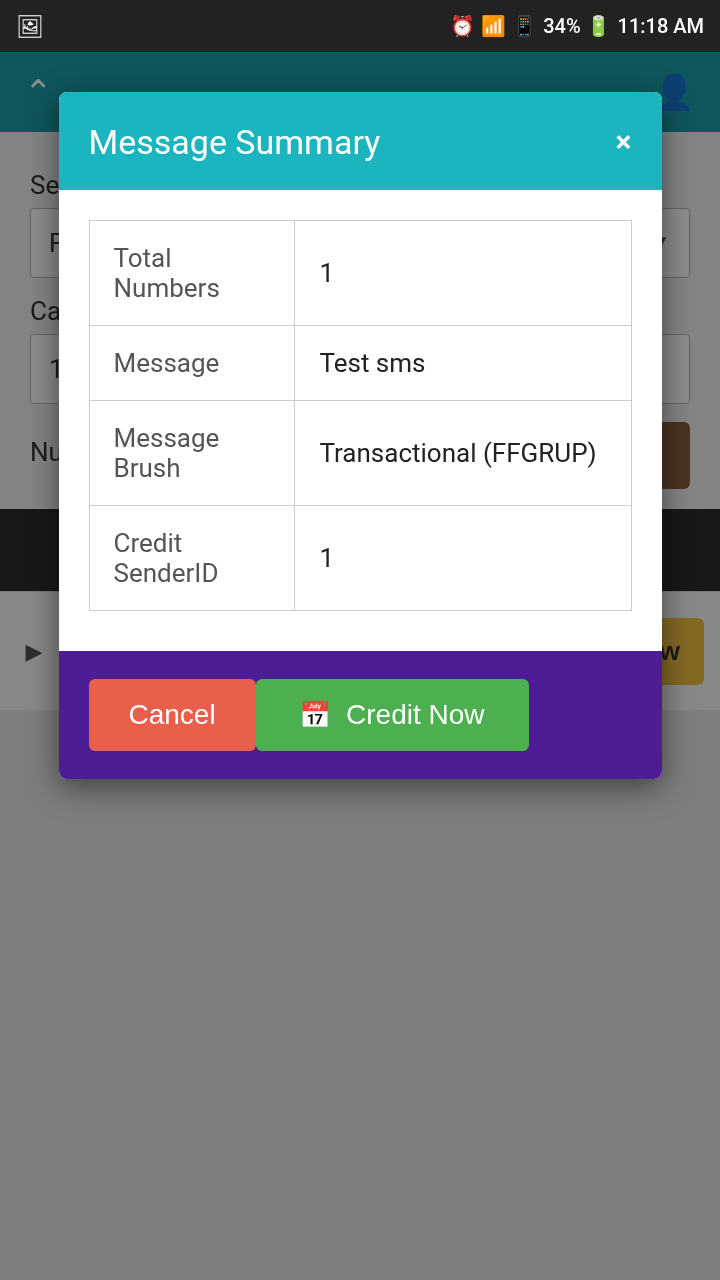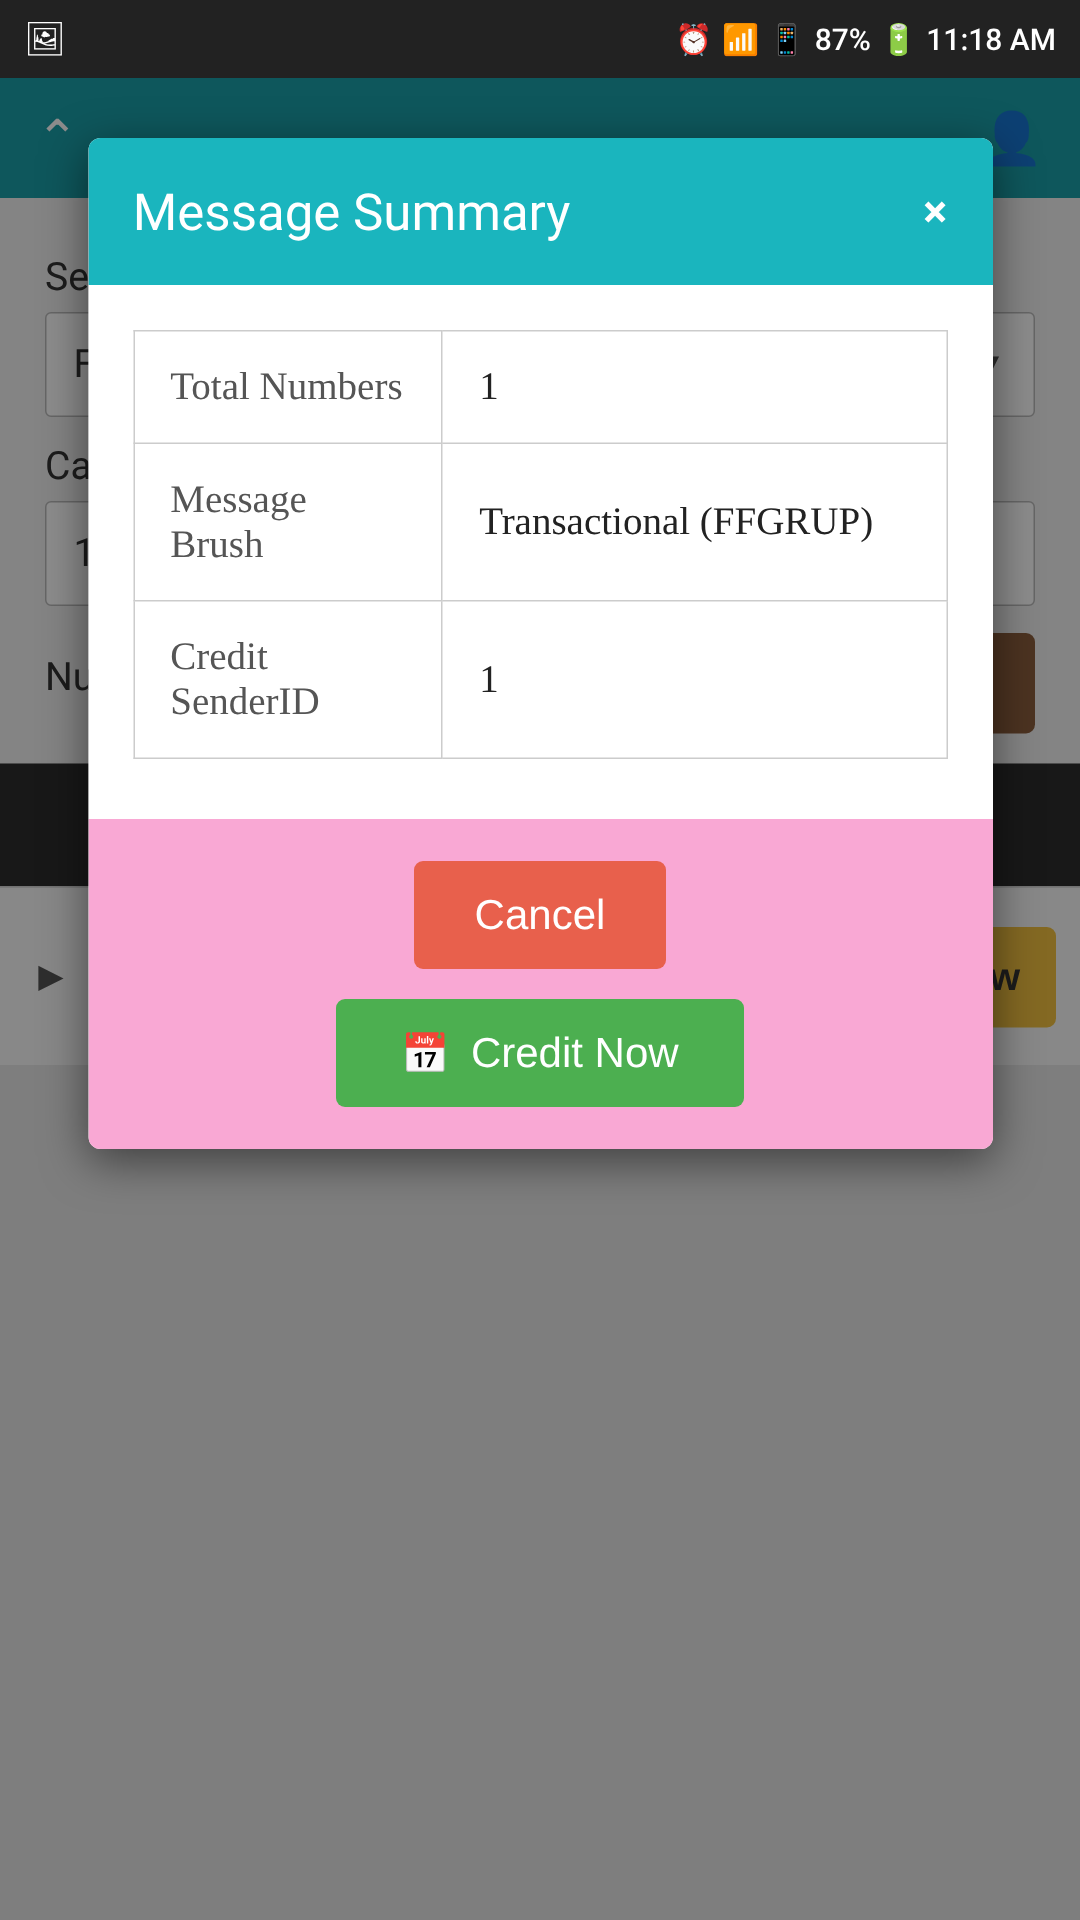"87%" span { text: 87% -> 34% }
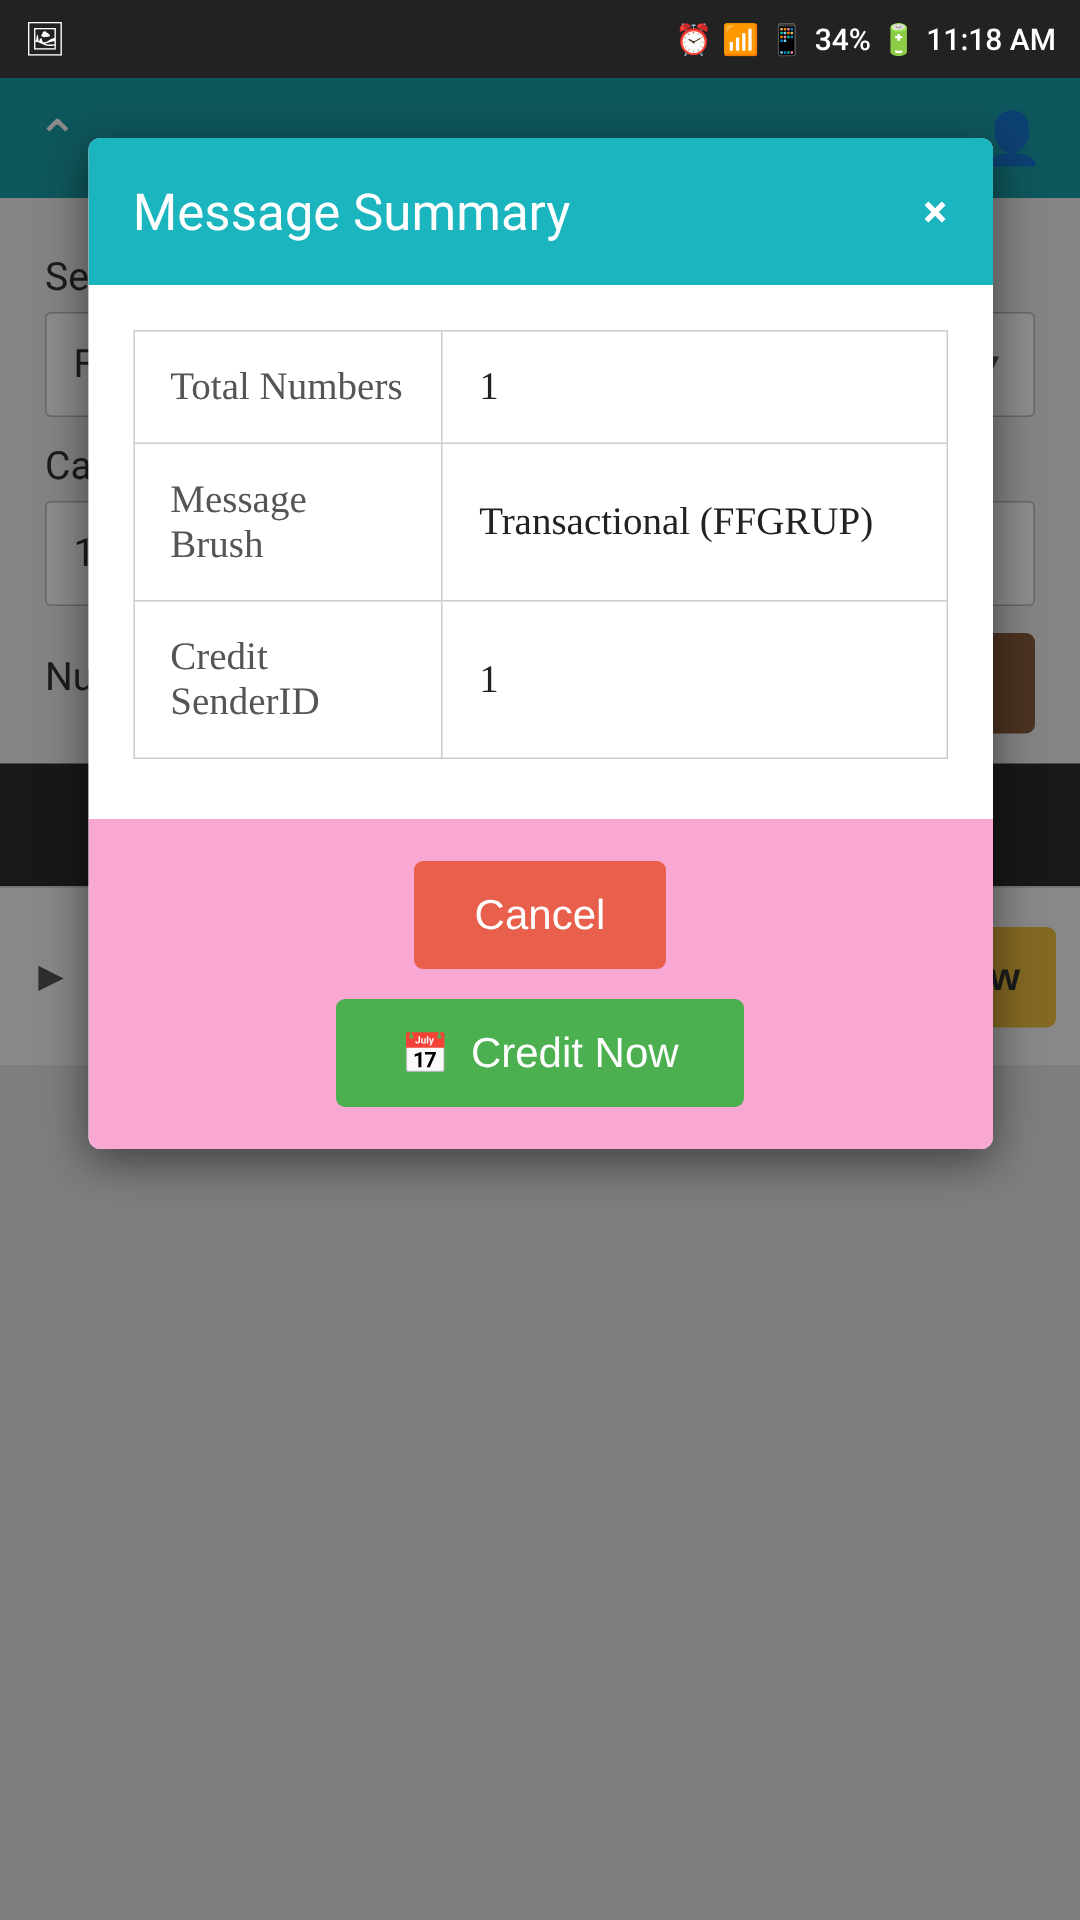"Total Numbers" .modal-body { font-family: Liberation Serif, serif -> none }
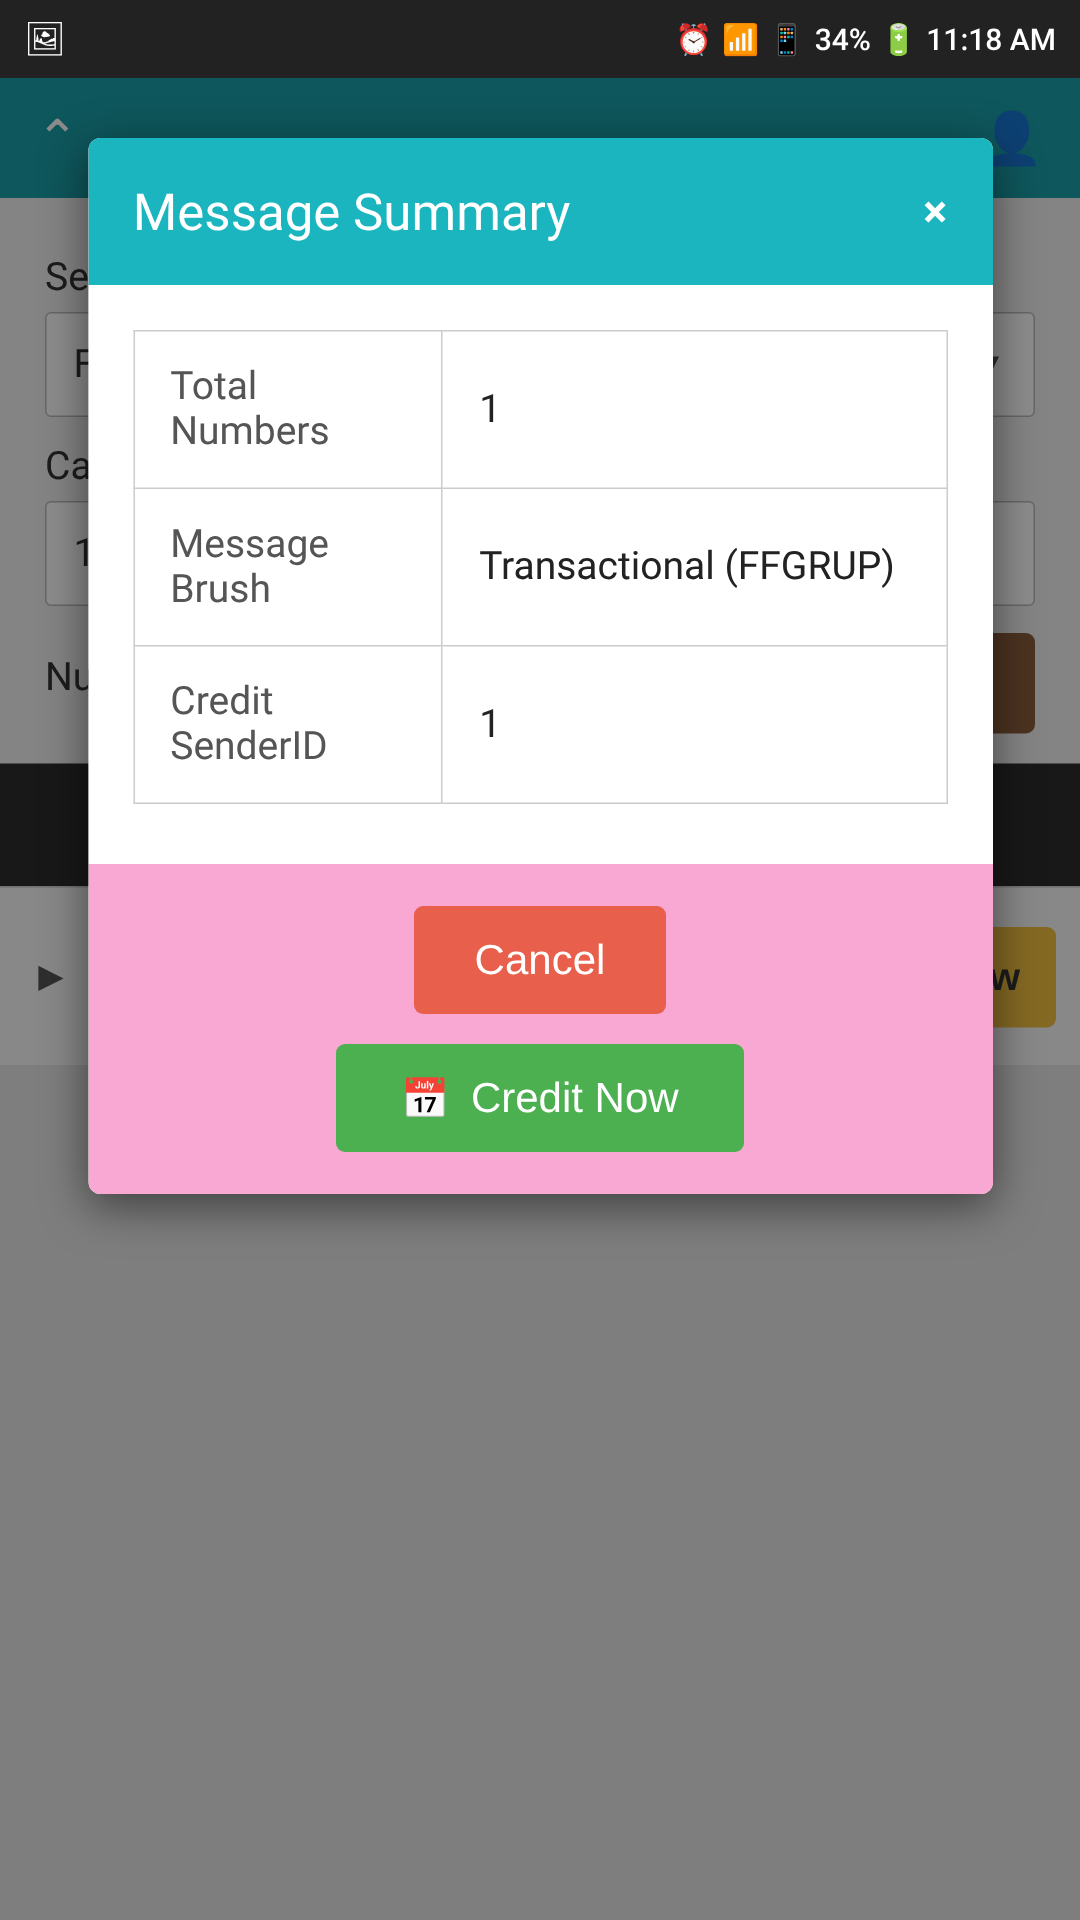"Message" tr { html: none -> <tr> <td>Message</td> <td>Test sms</td> </tr> }
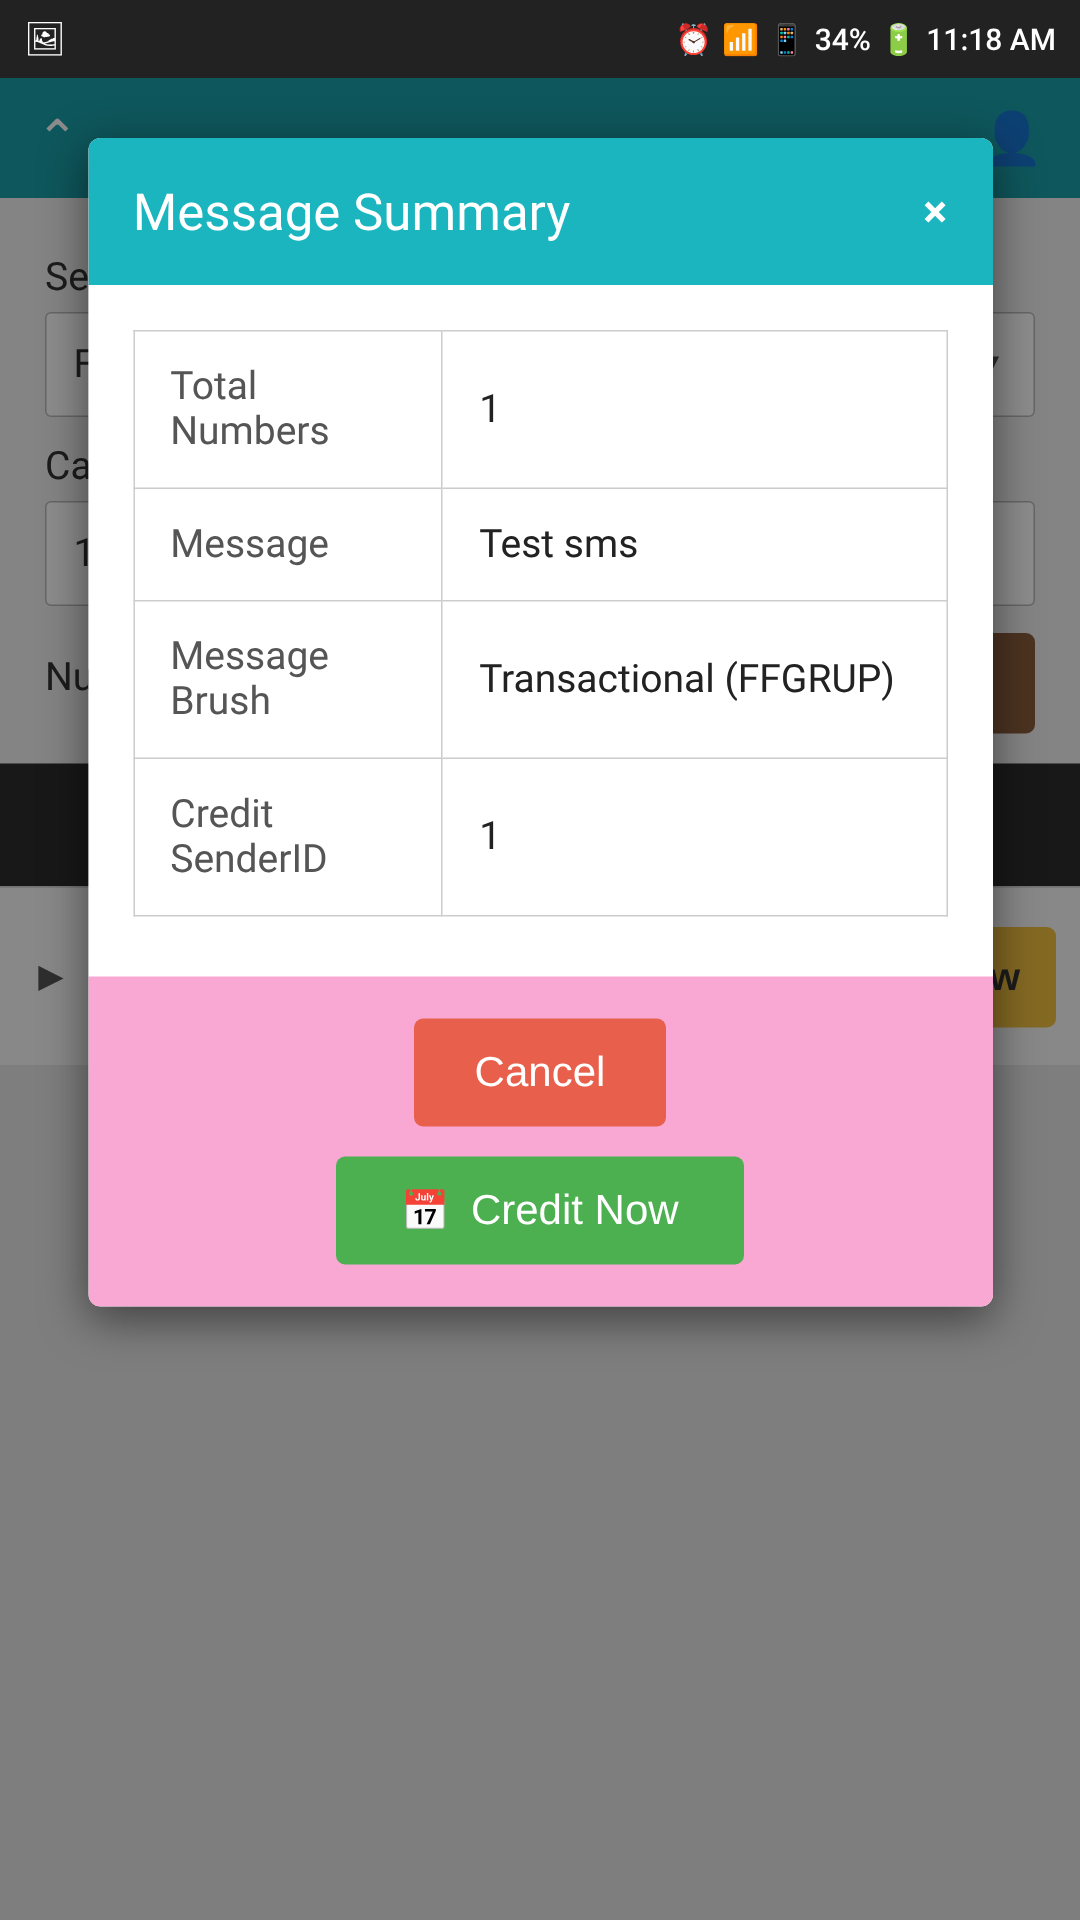"Cancel" .modal-footer { background: #f9a8d4 -> #4c1d95; flex-direction: column -> none; gap: 20px -> none }
